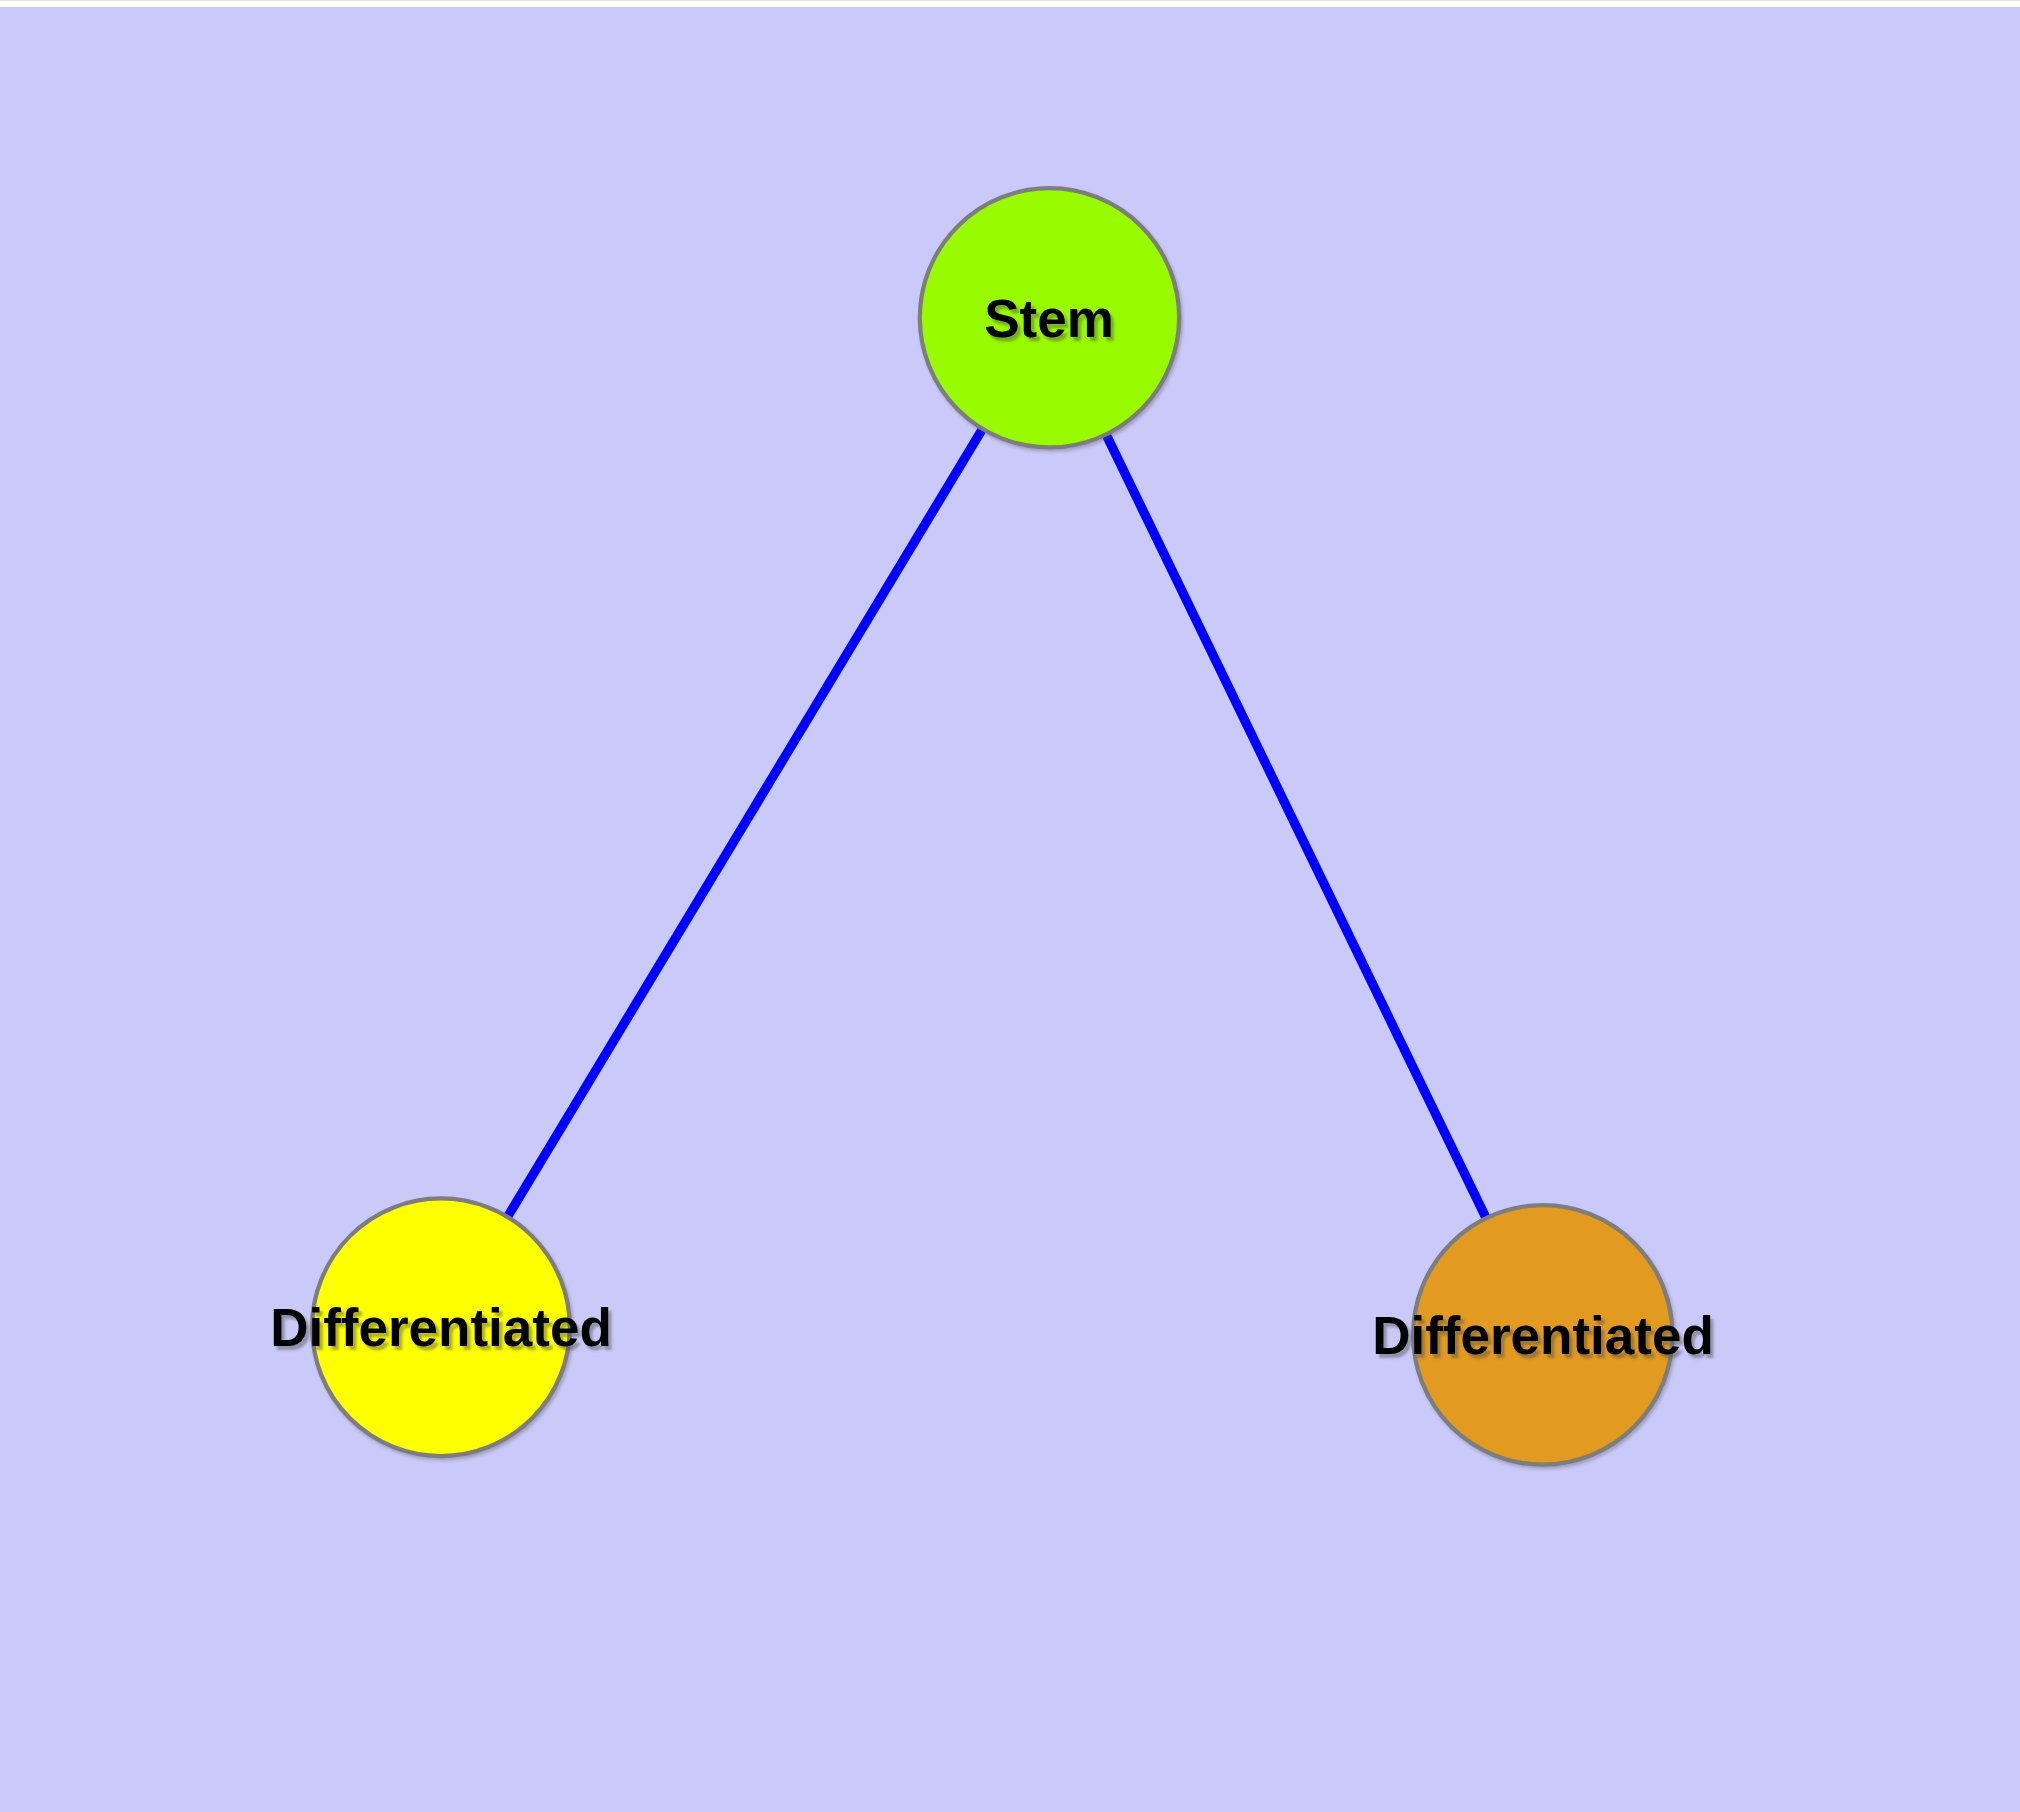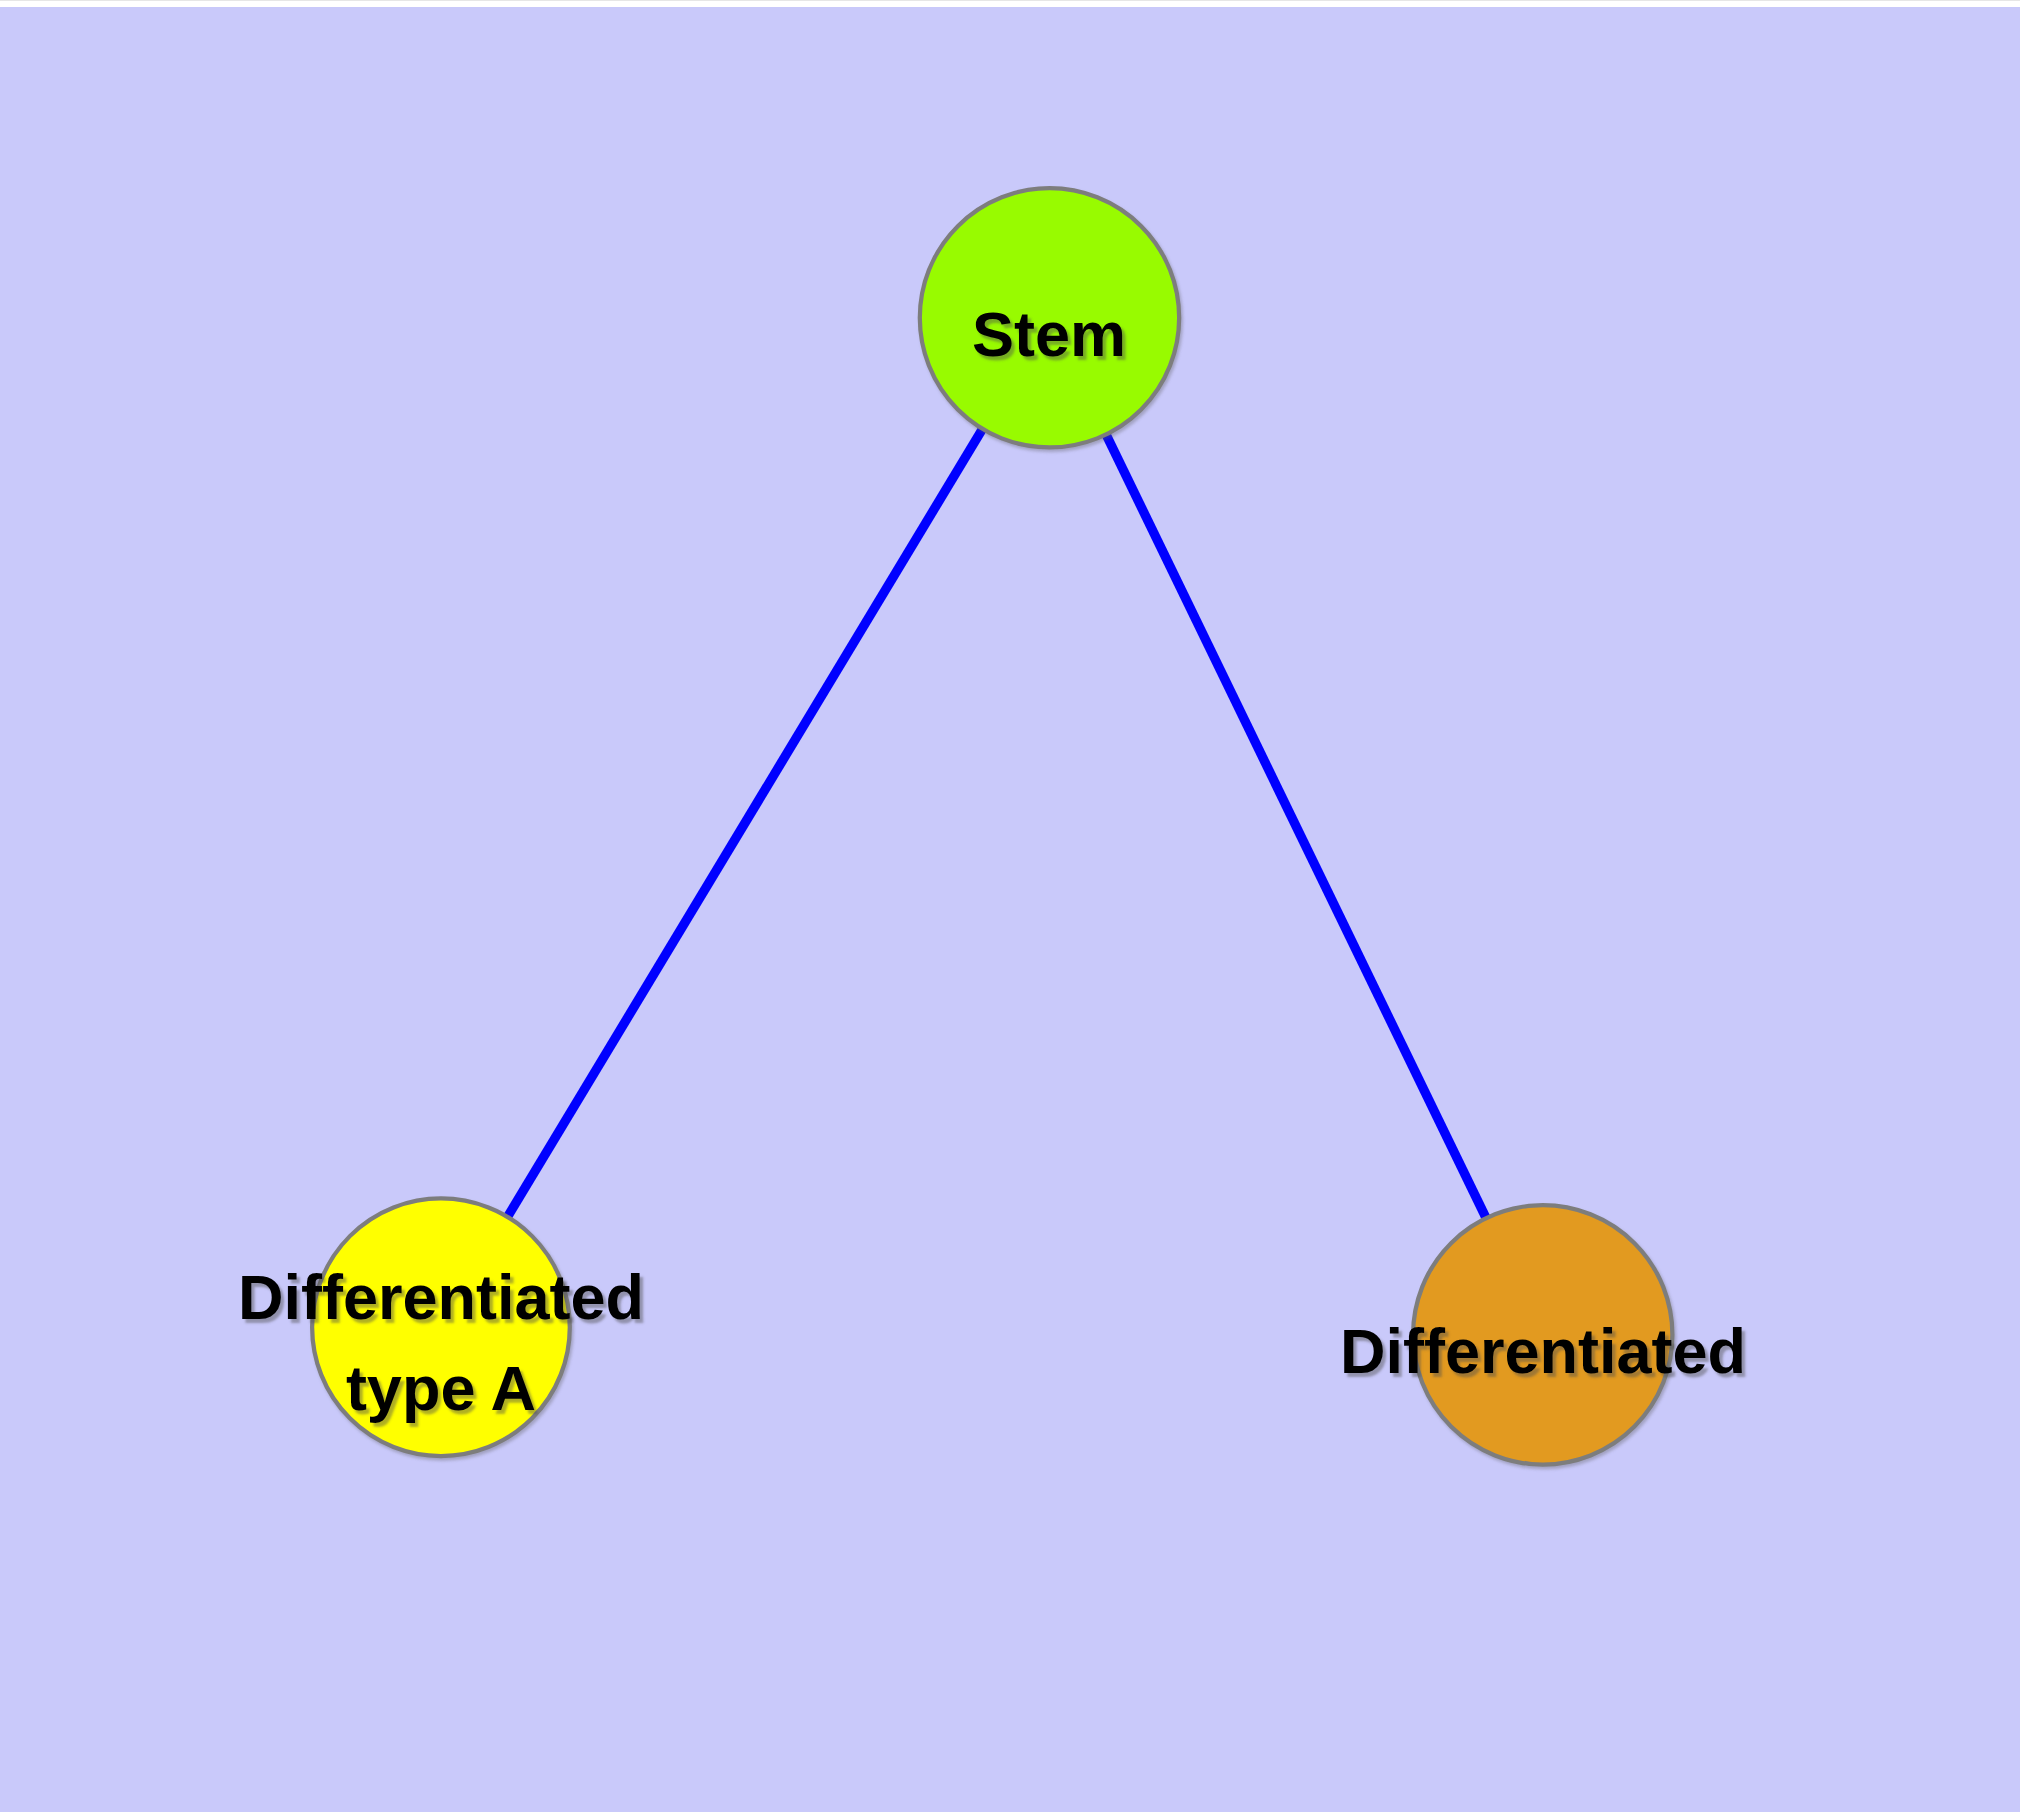"Stem" .node-label { font-size: 63px -> 53px; margin-top: 16px -> none }
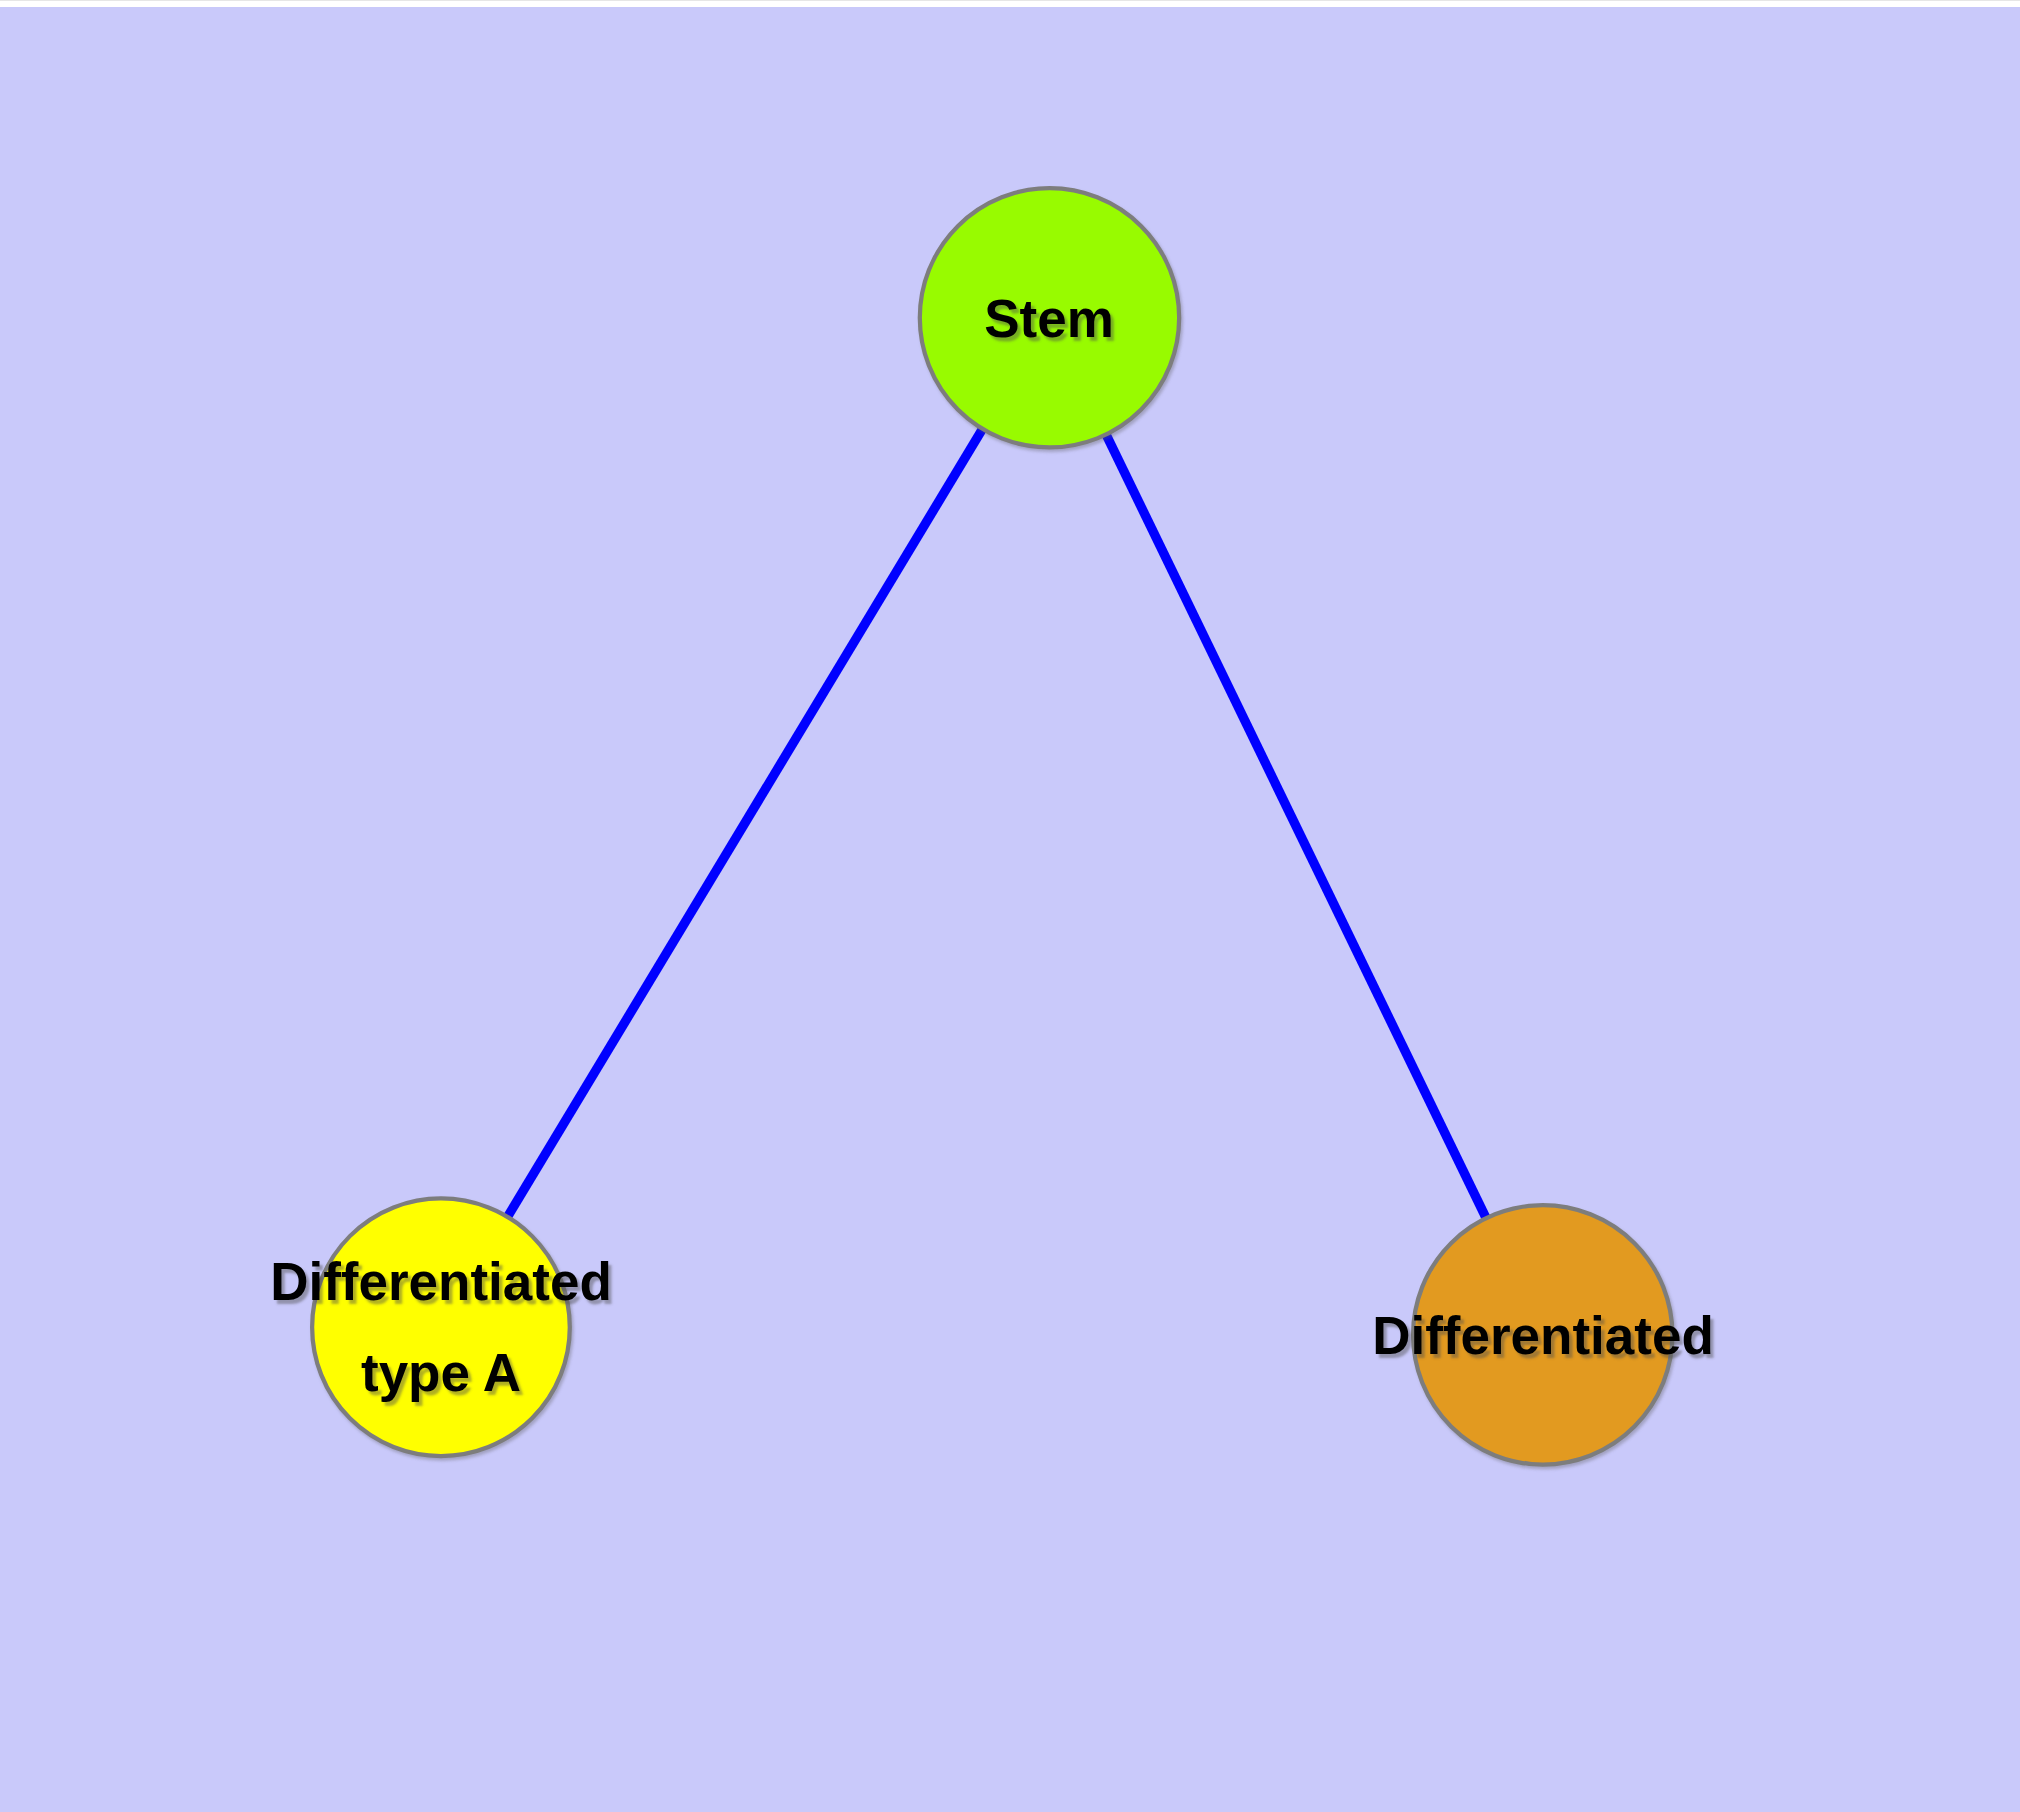"type A" span.label-line { html: <span>type A</span> -> none }
